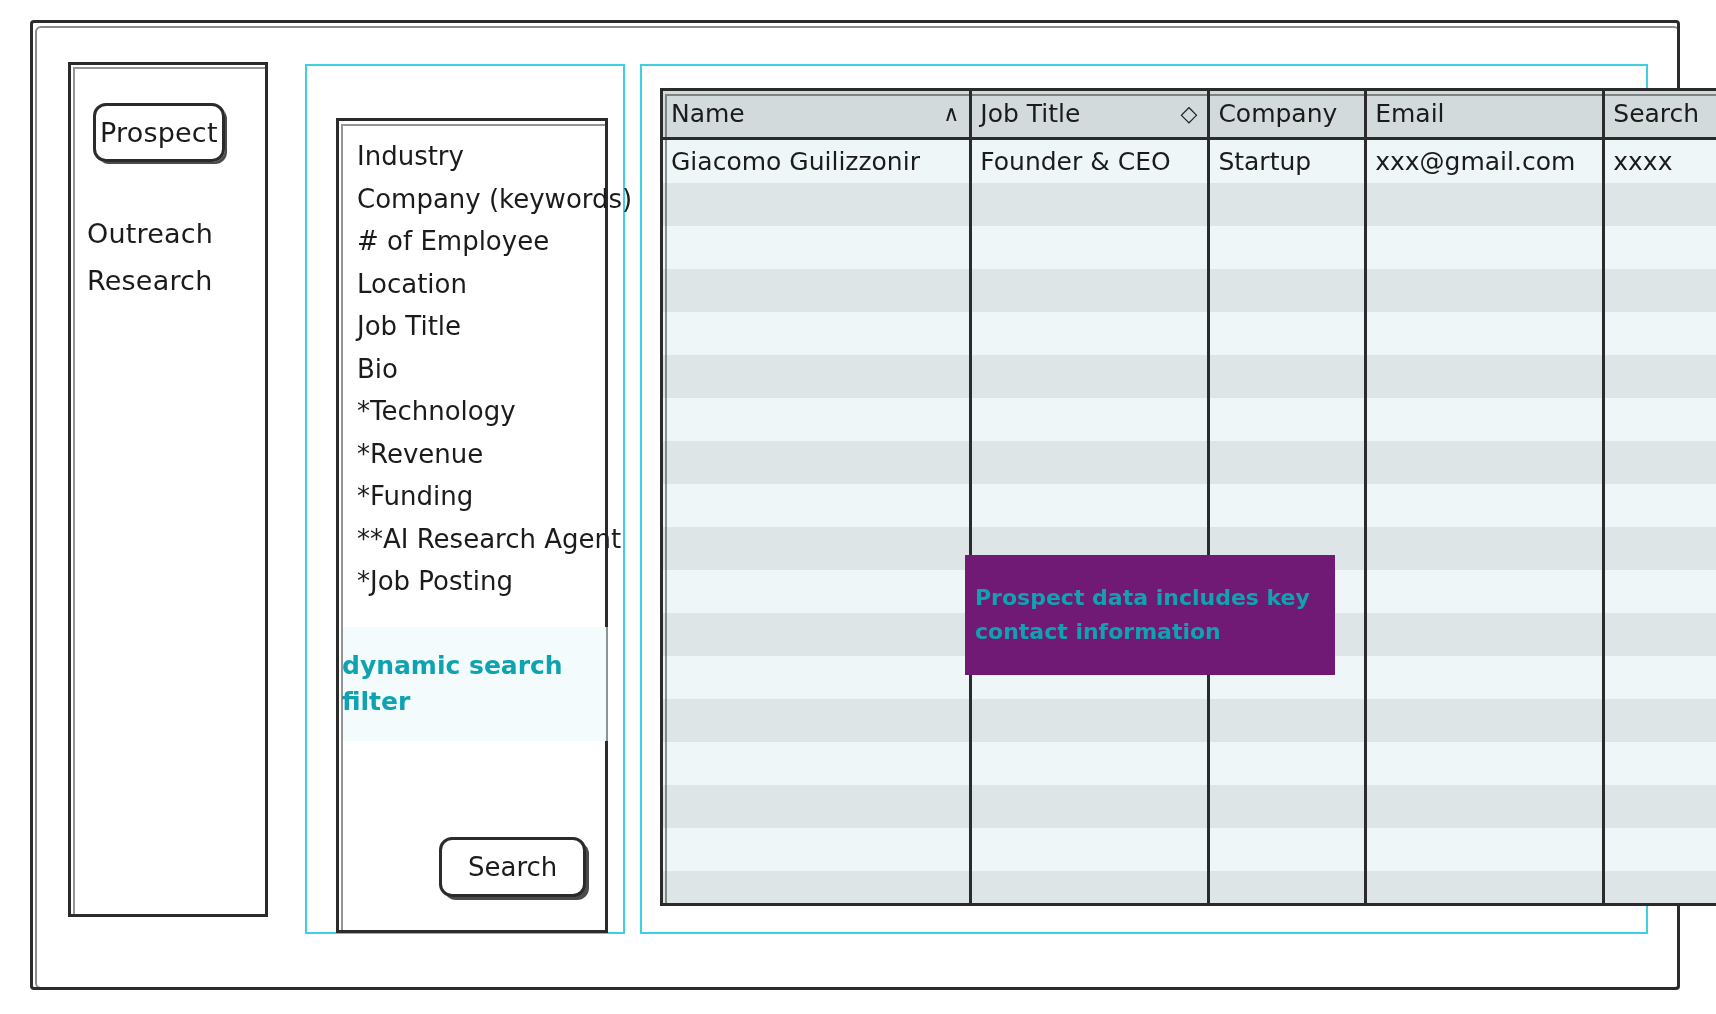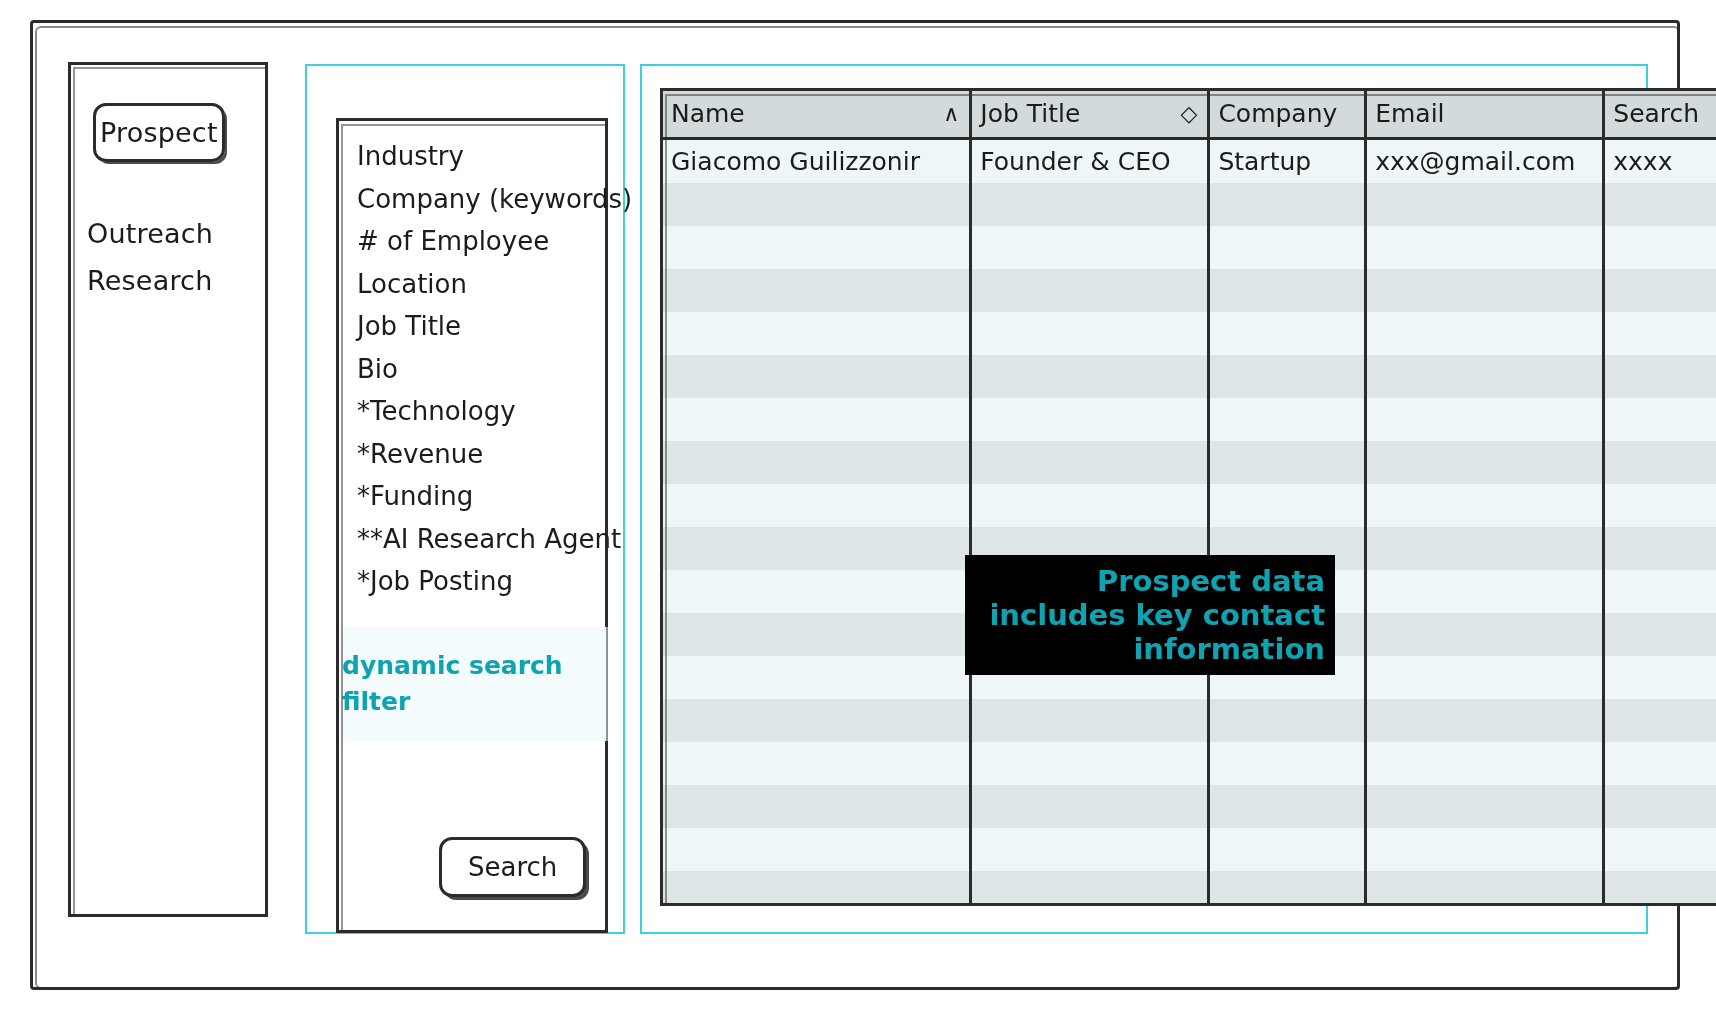"Prospect data includes key contact" .table-note { background: #000000 -> #701a75; font-size: 29px -> 22px; text-align: right -> left }
